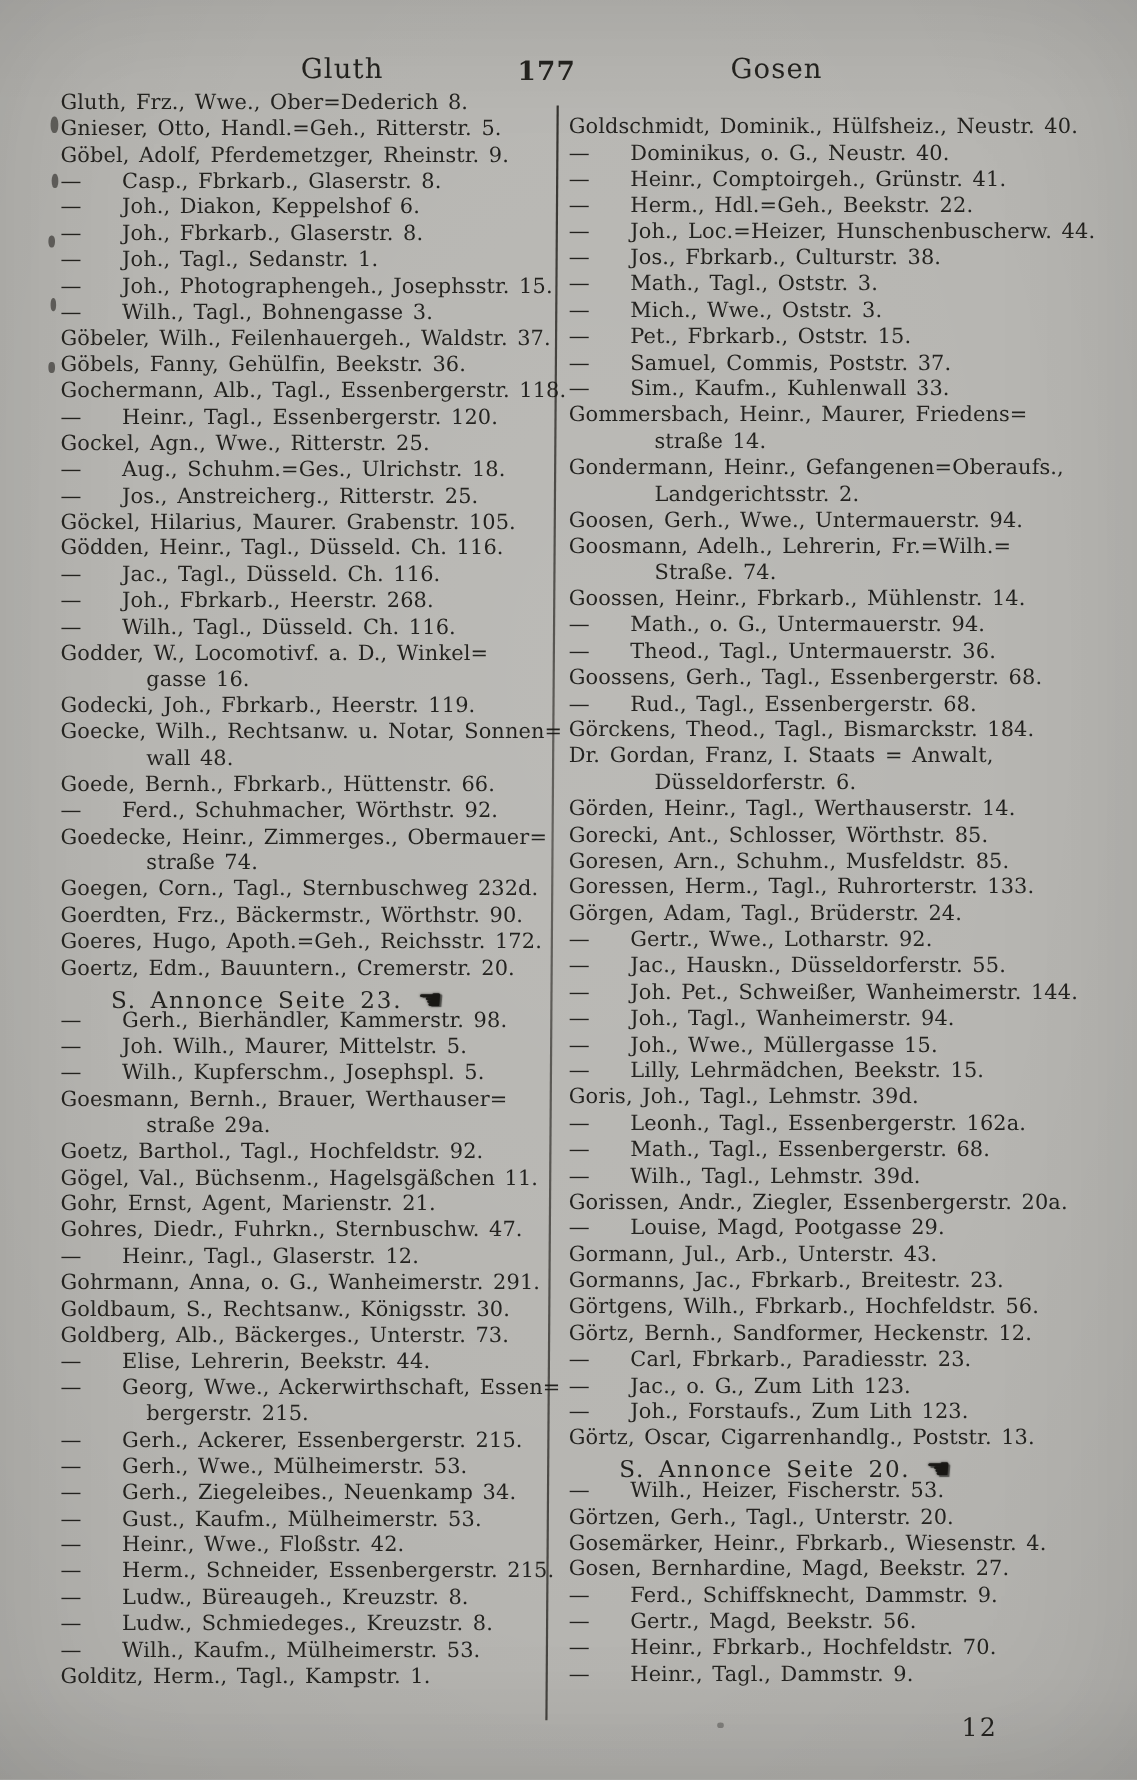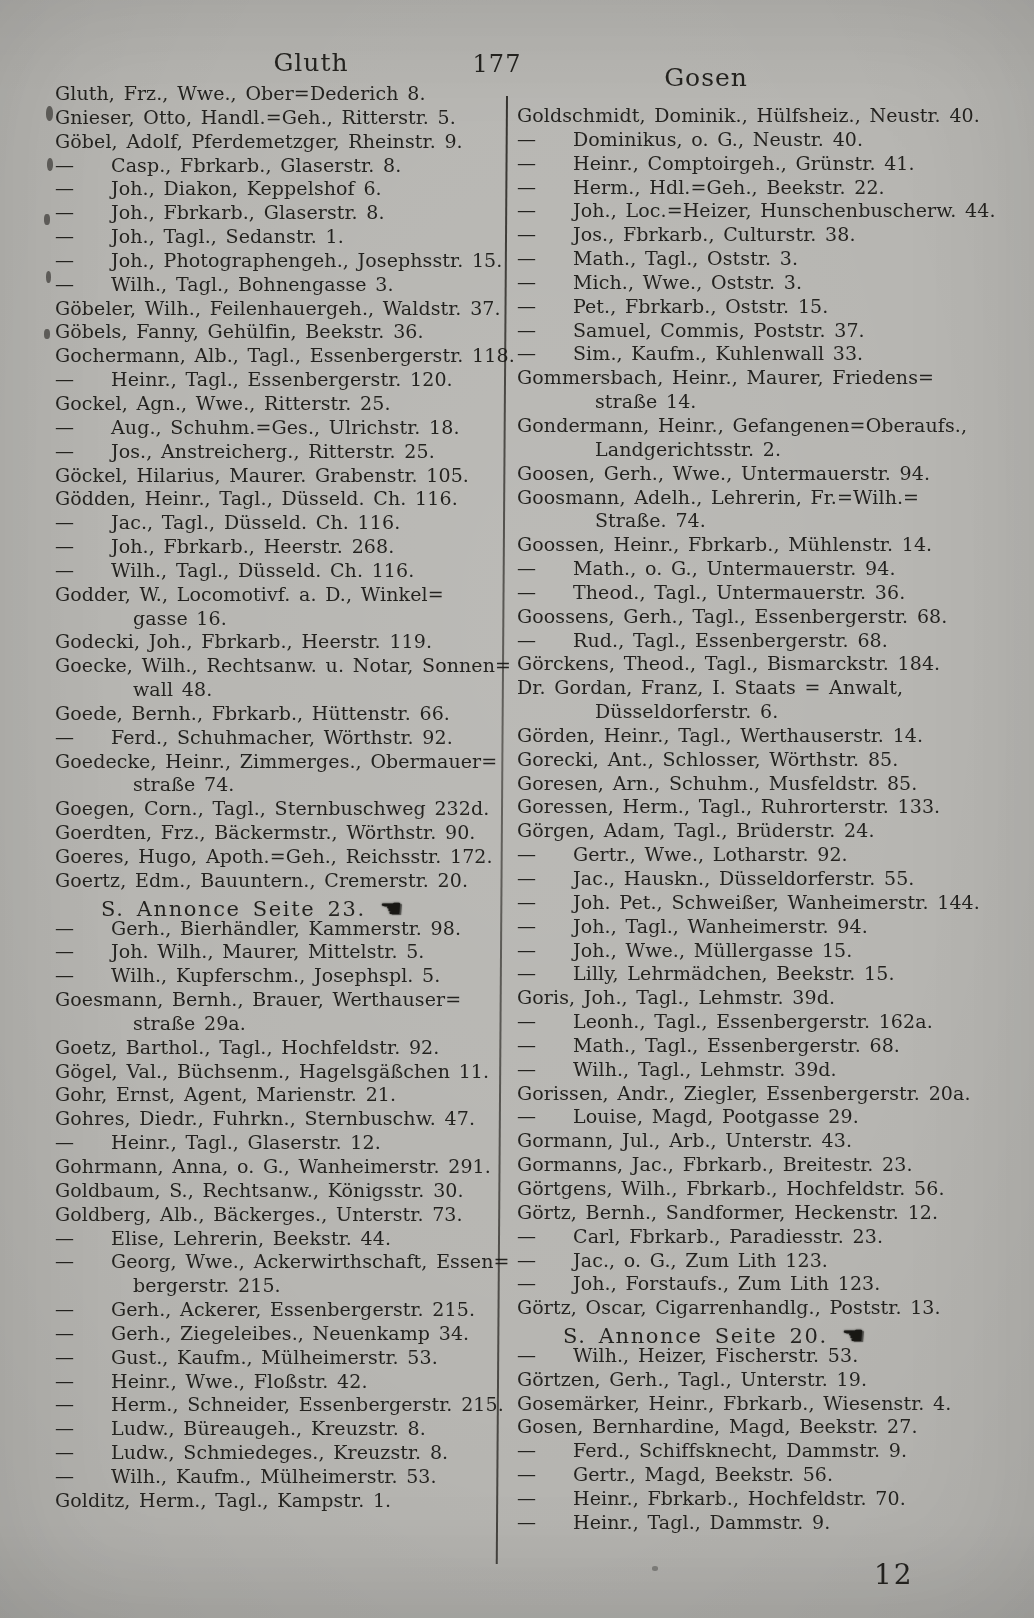"177" .page-number { font-weight: normal -> bold }
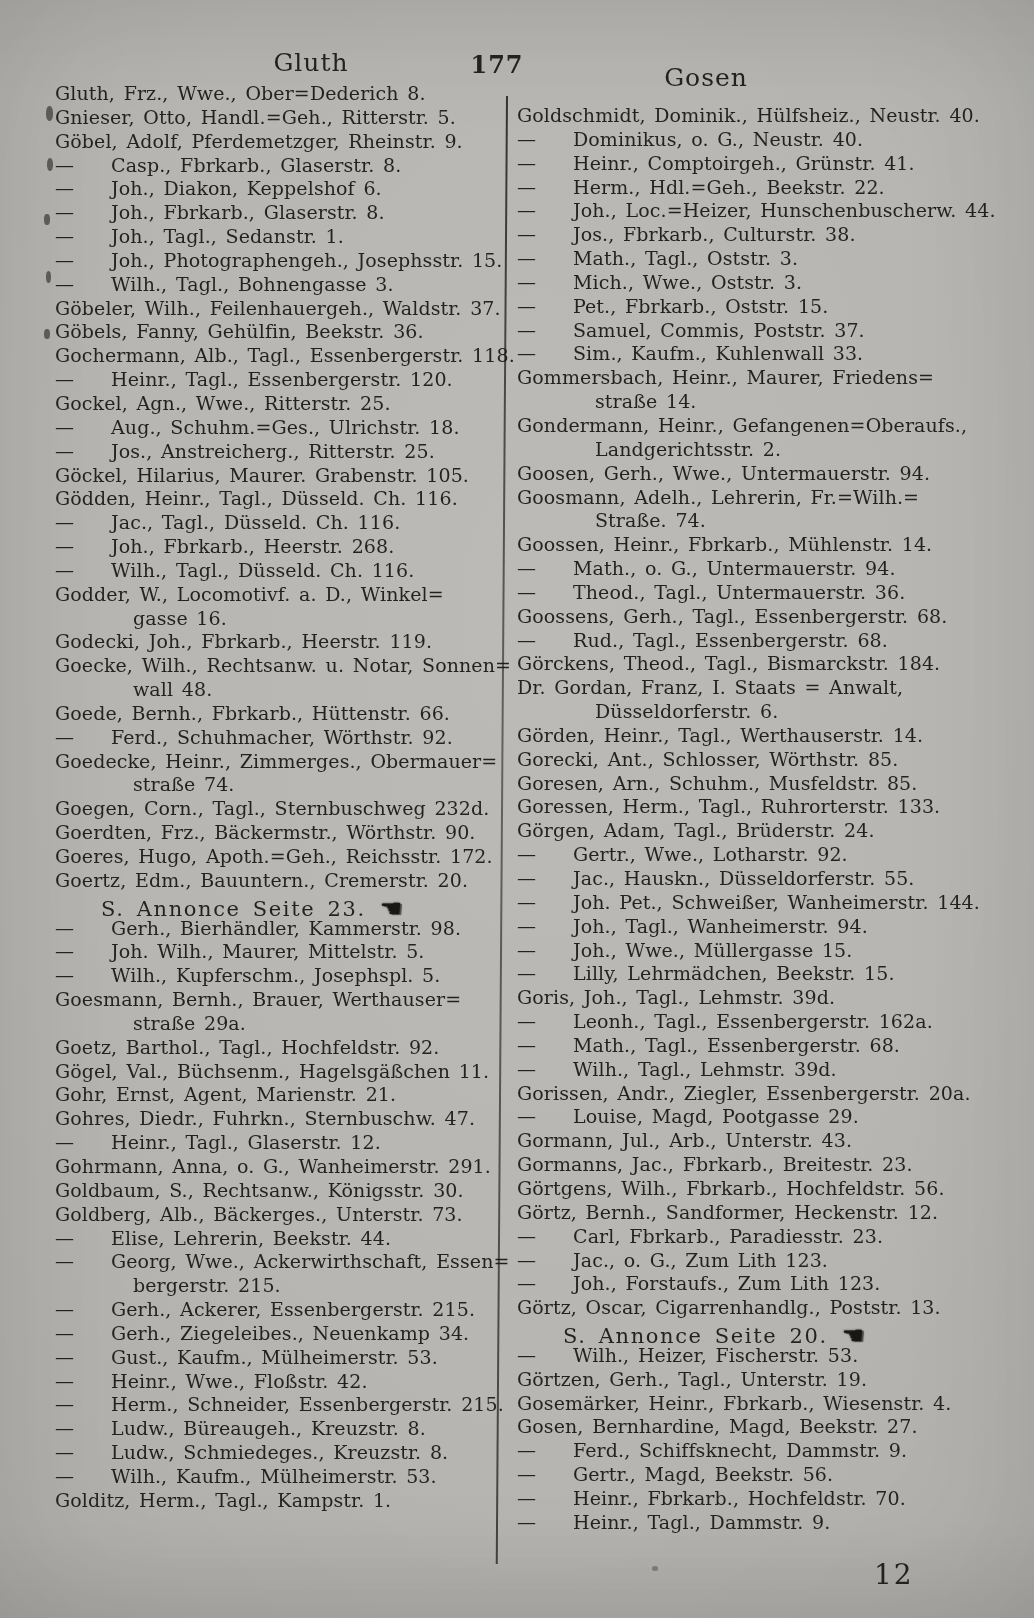"Gosen" .header-right { margin-top: 15px -> none }
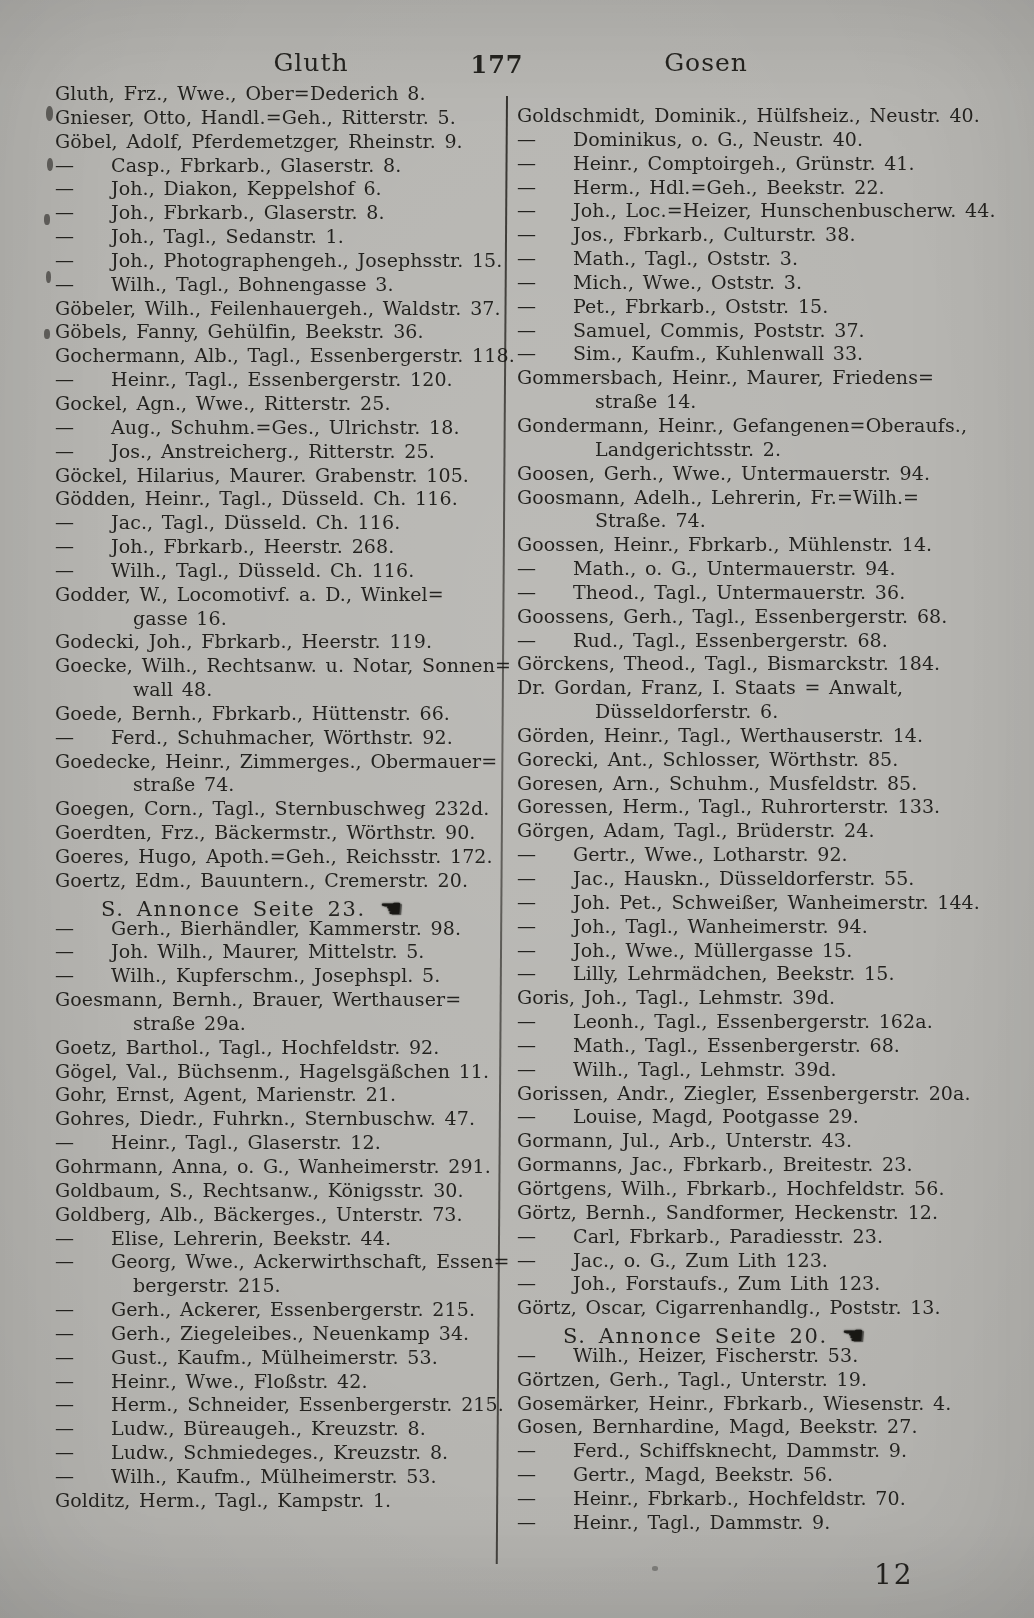"— Gerh., Wwe., Mülheimerstr. 53." div.row { html: none -> <div><span>—</span><span>Gerh., Wwe., Mülheimerstr. 53.</span></div> }
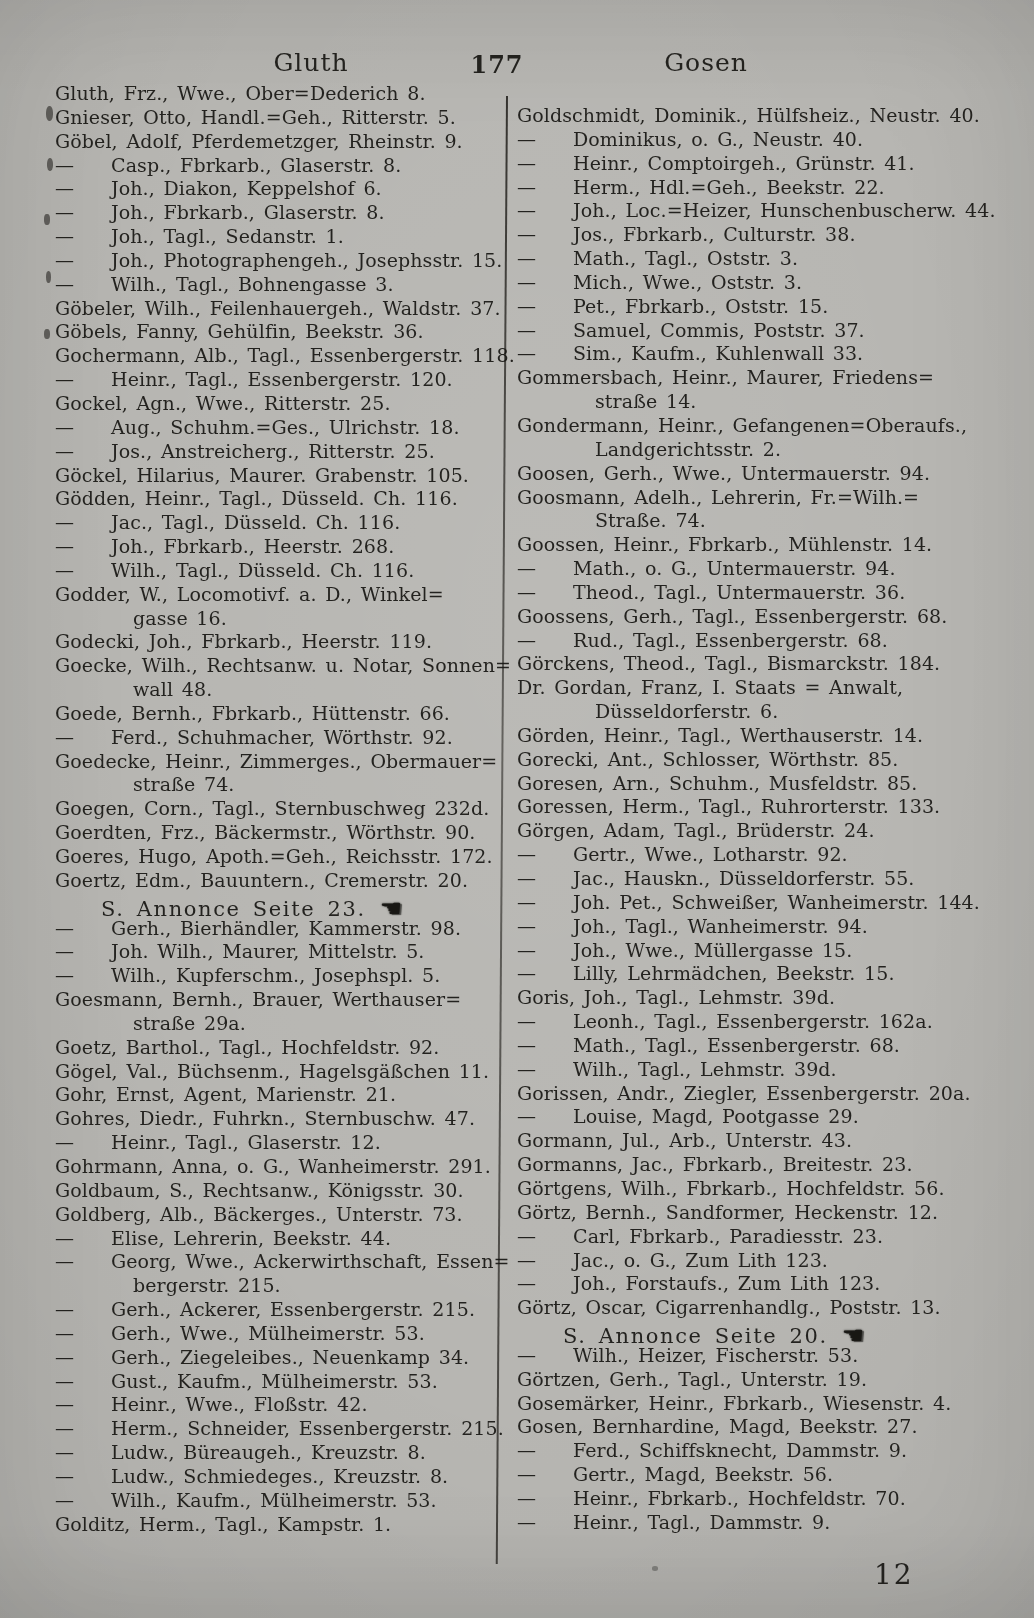"Görtzen, Gerh., Tagl., Unterstr. 19." span.txt { text: 19 -> 20 }
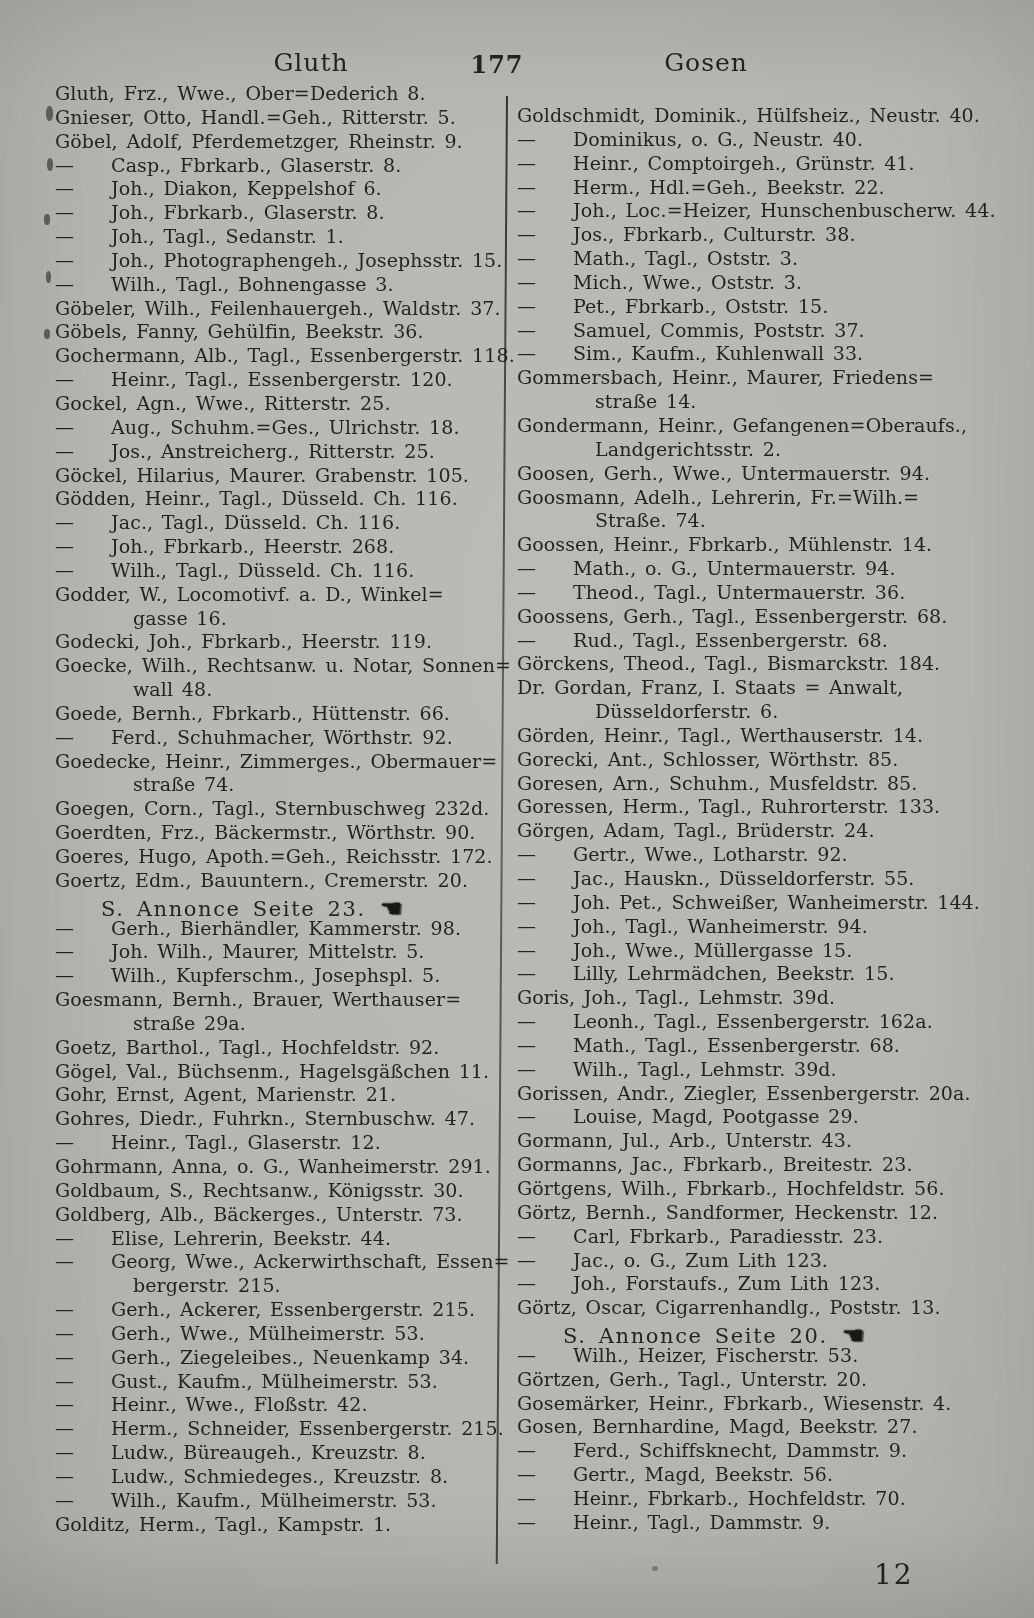"12" .footer-sig { font-size: 28px -> 23px }
